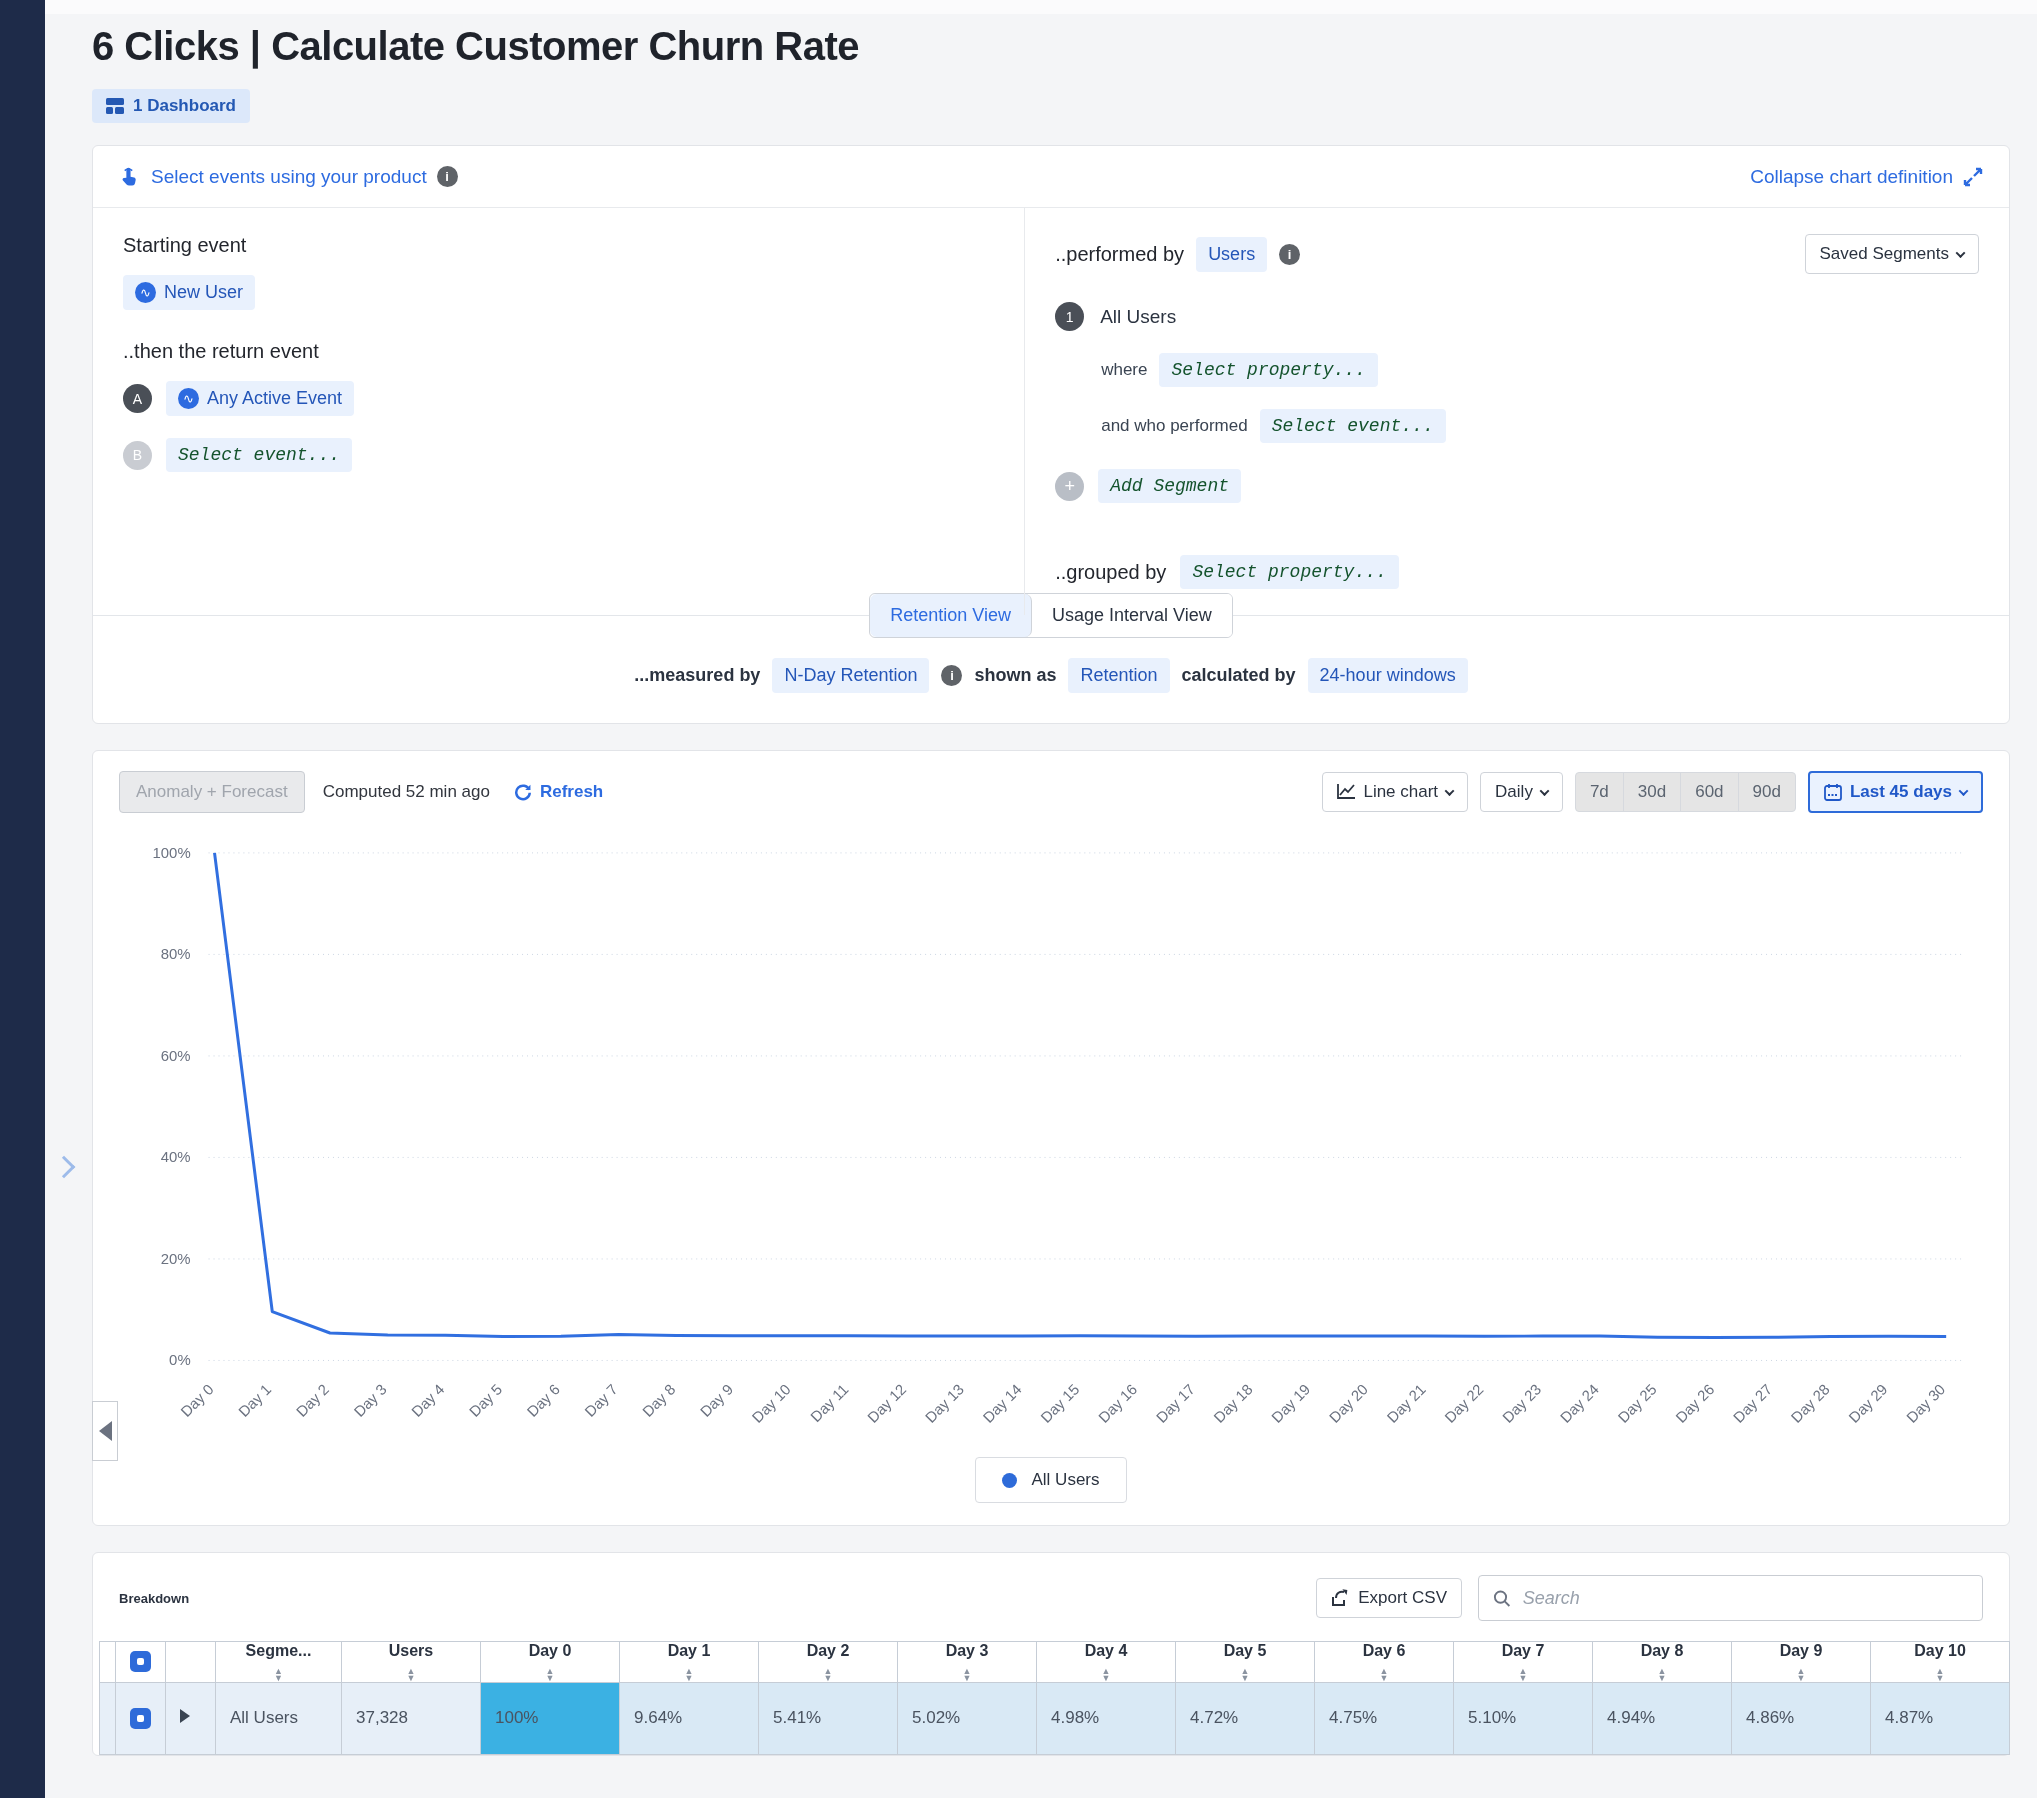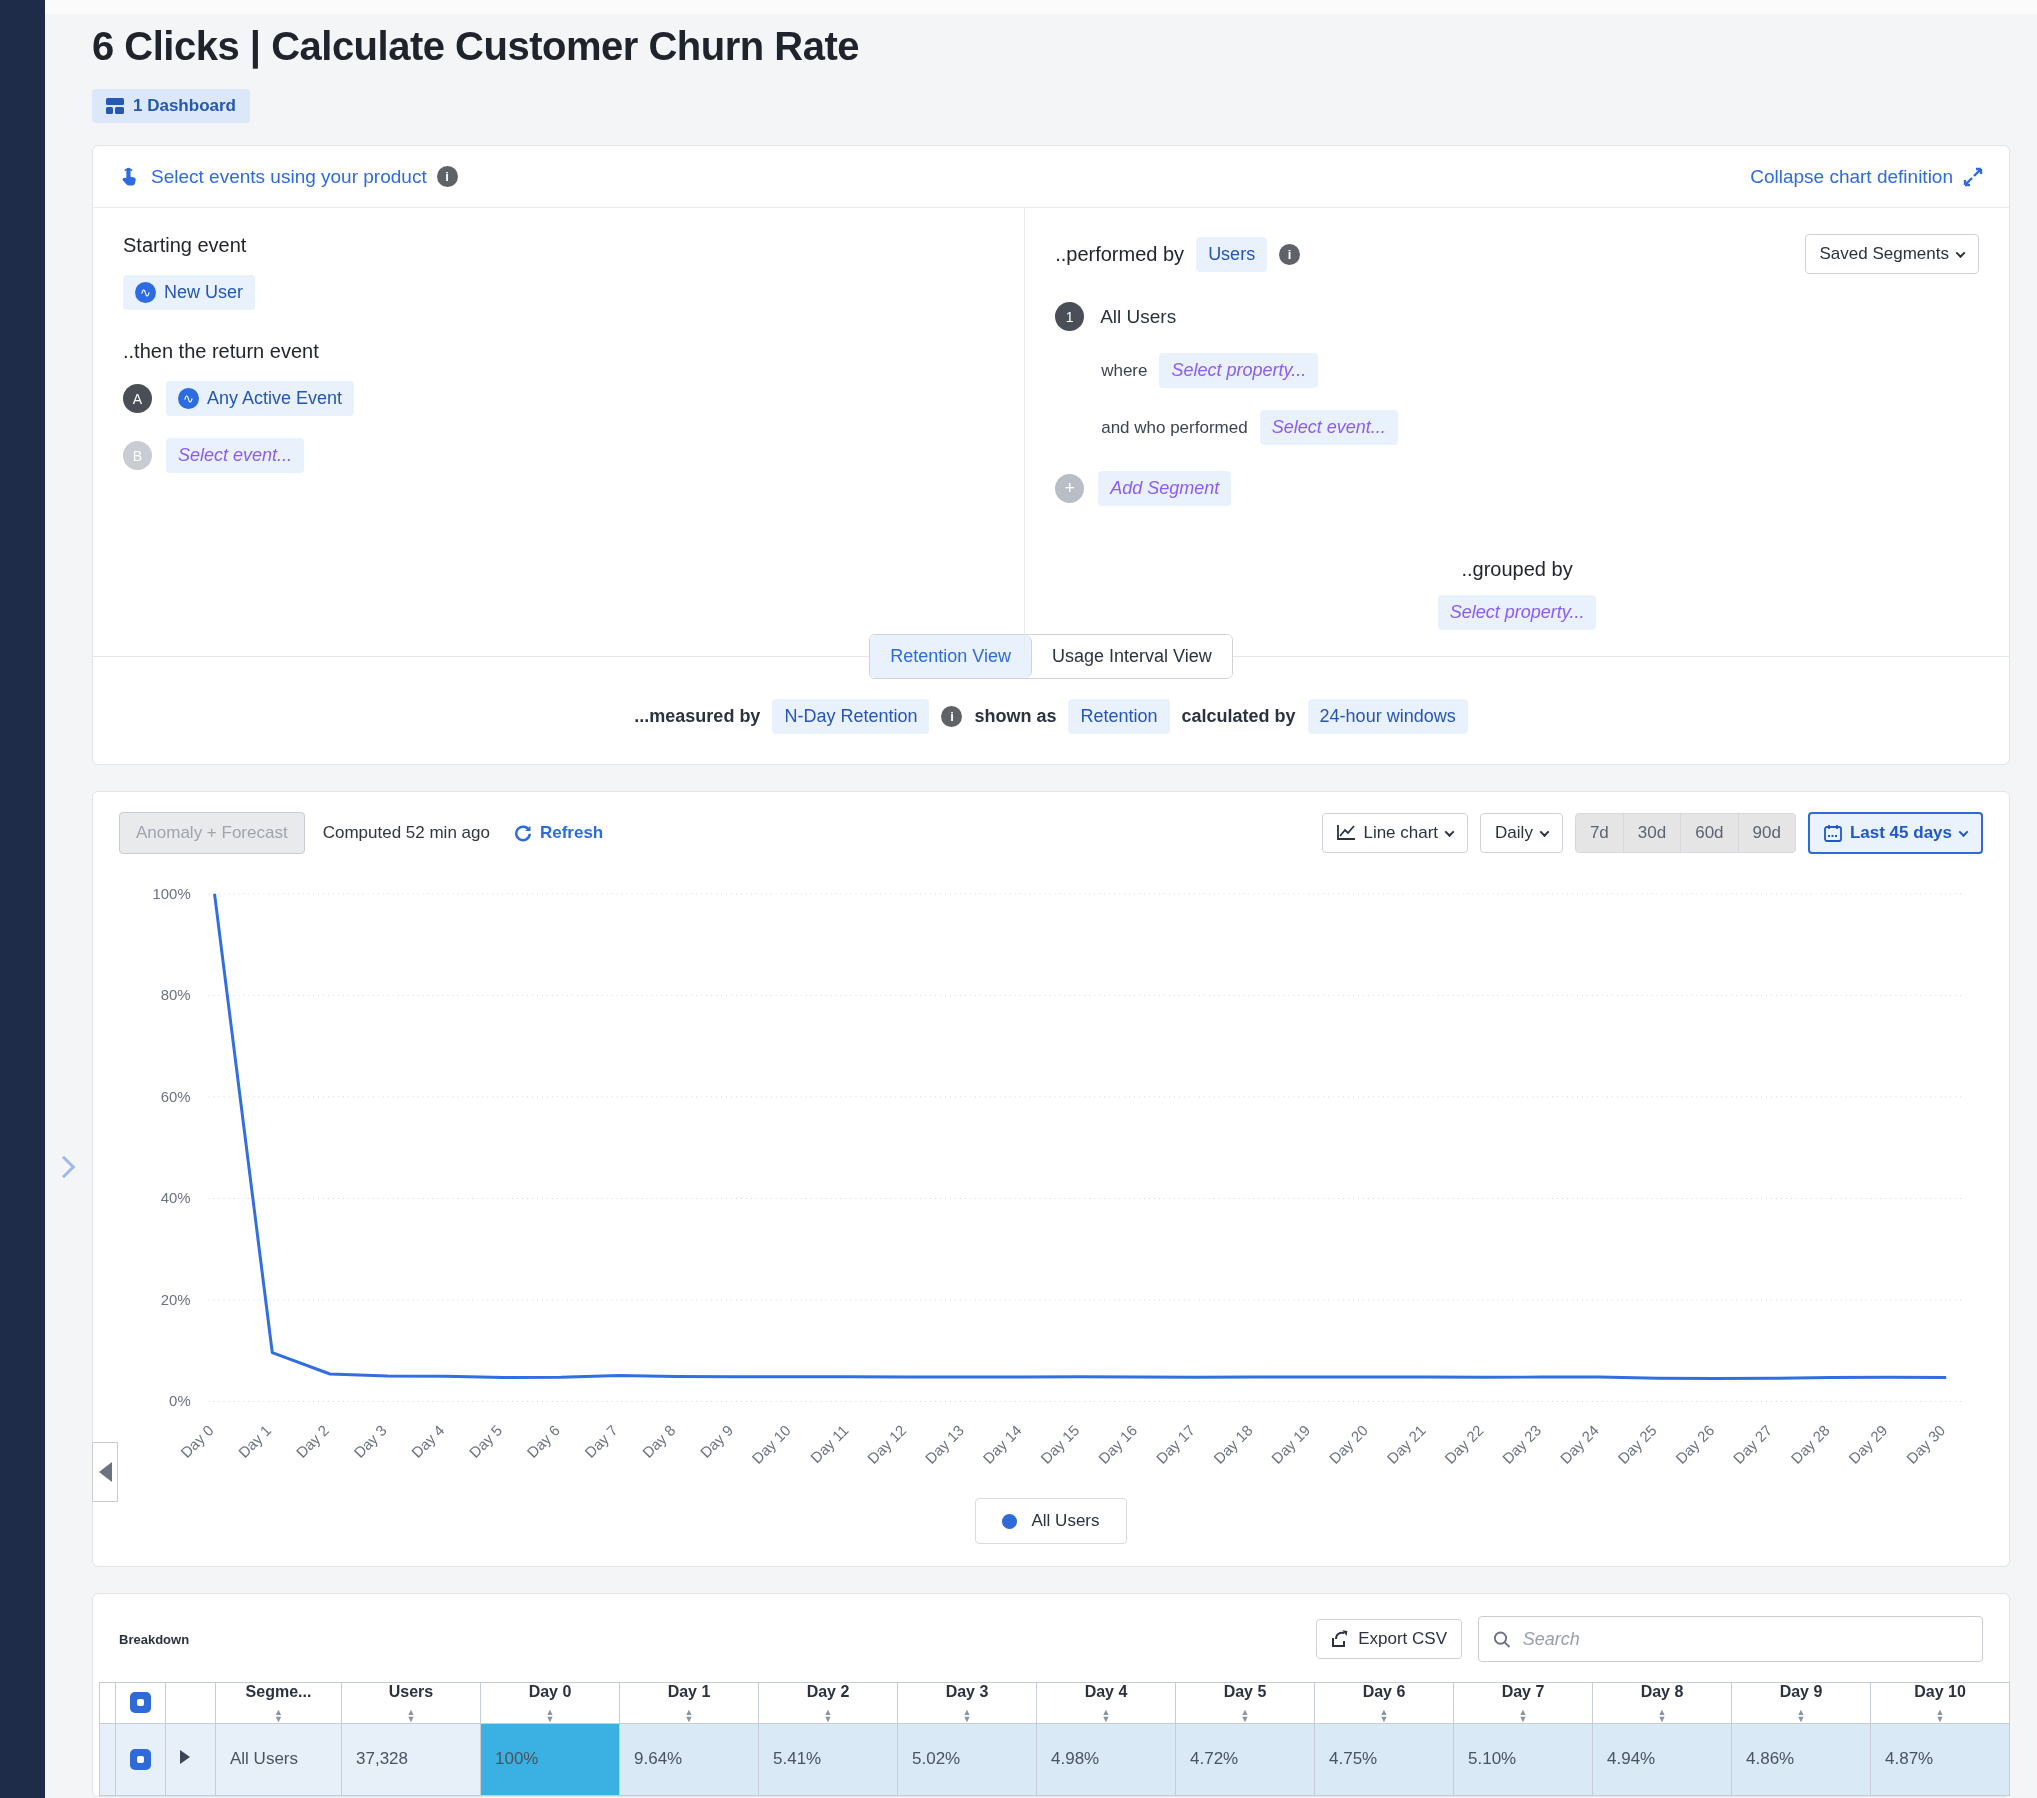"Select property..." .chip.placeholder { color: #8b5cf6 -> #14532d; font-family: none -> Liberation Mono, monospace }
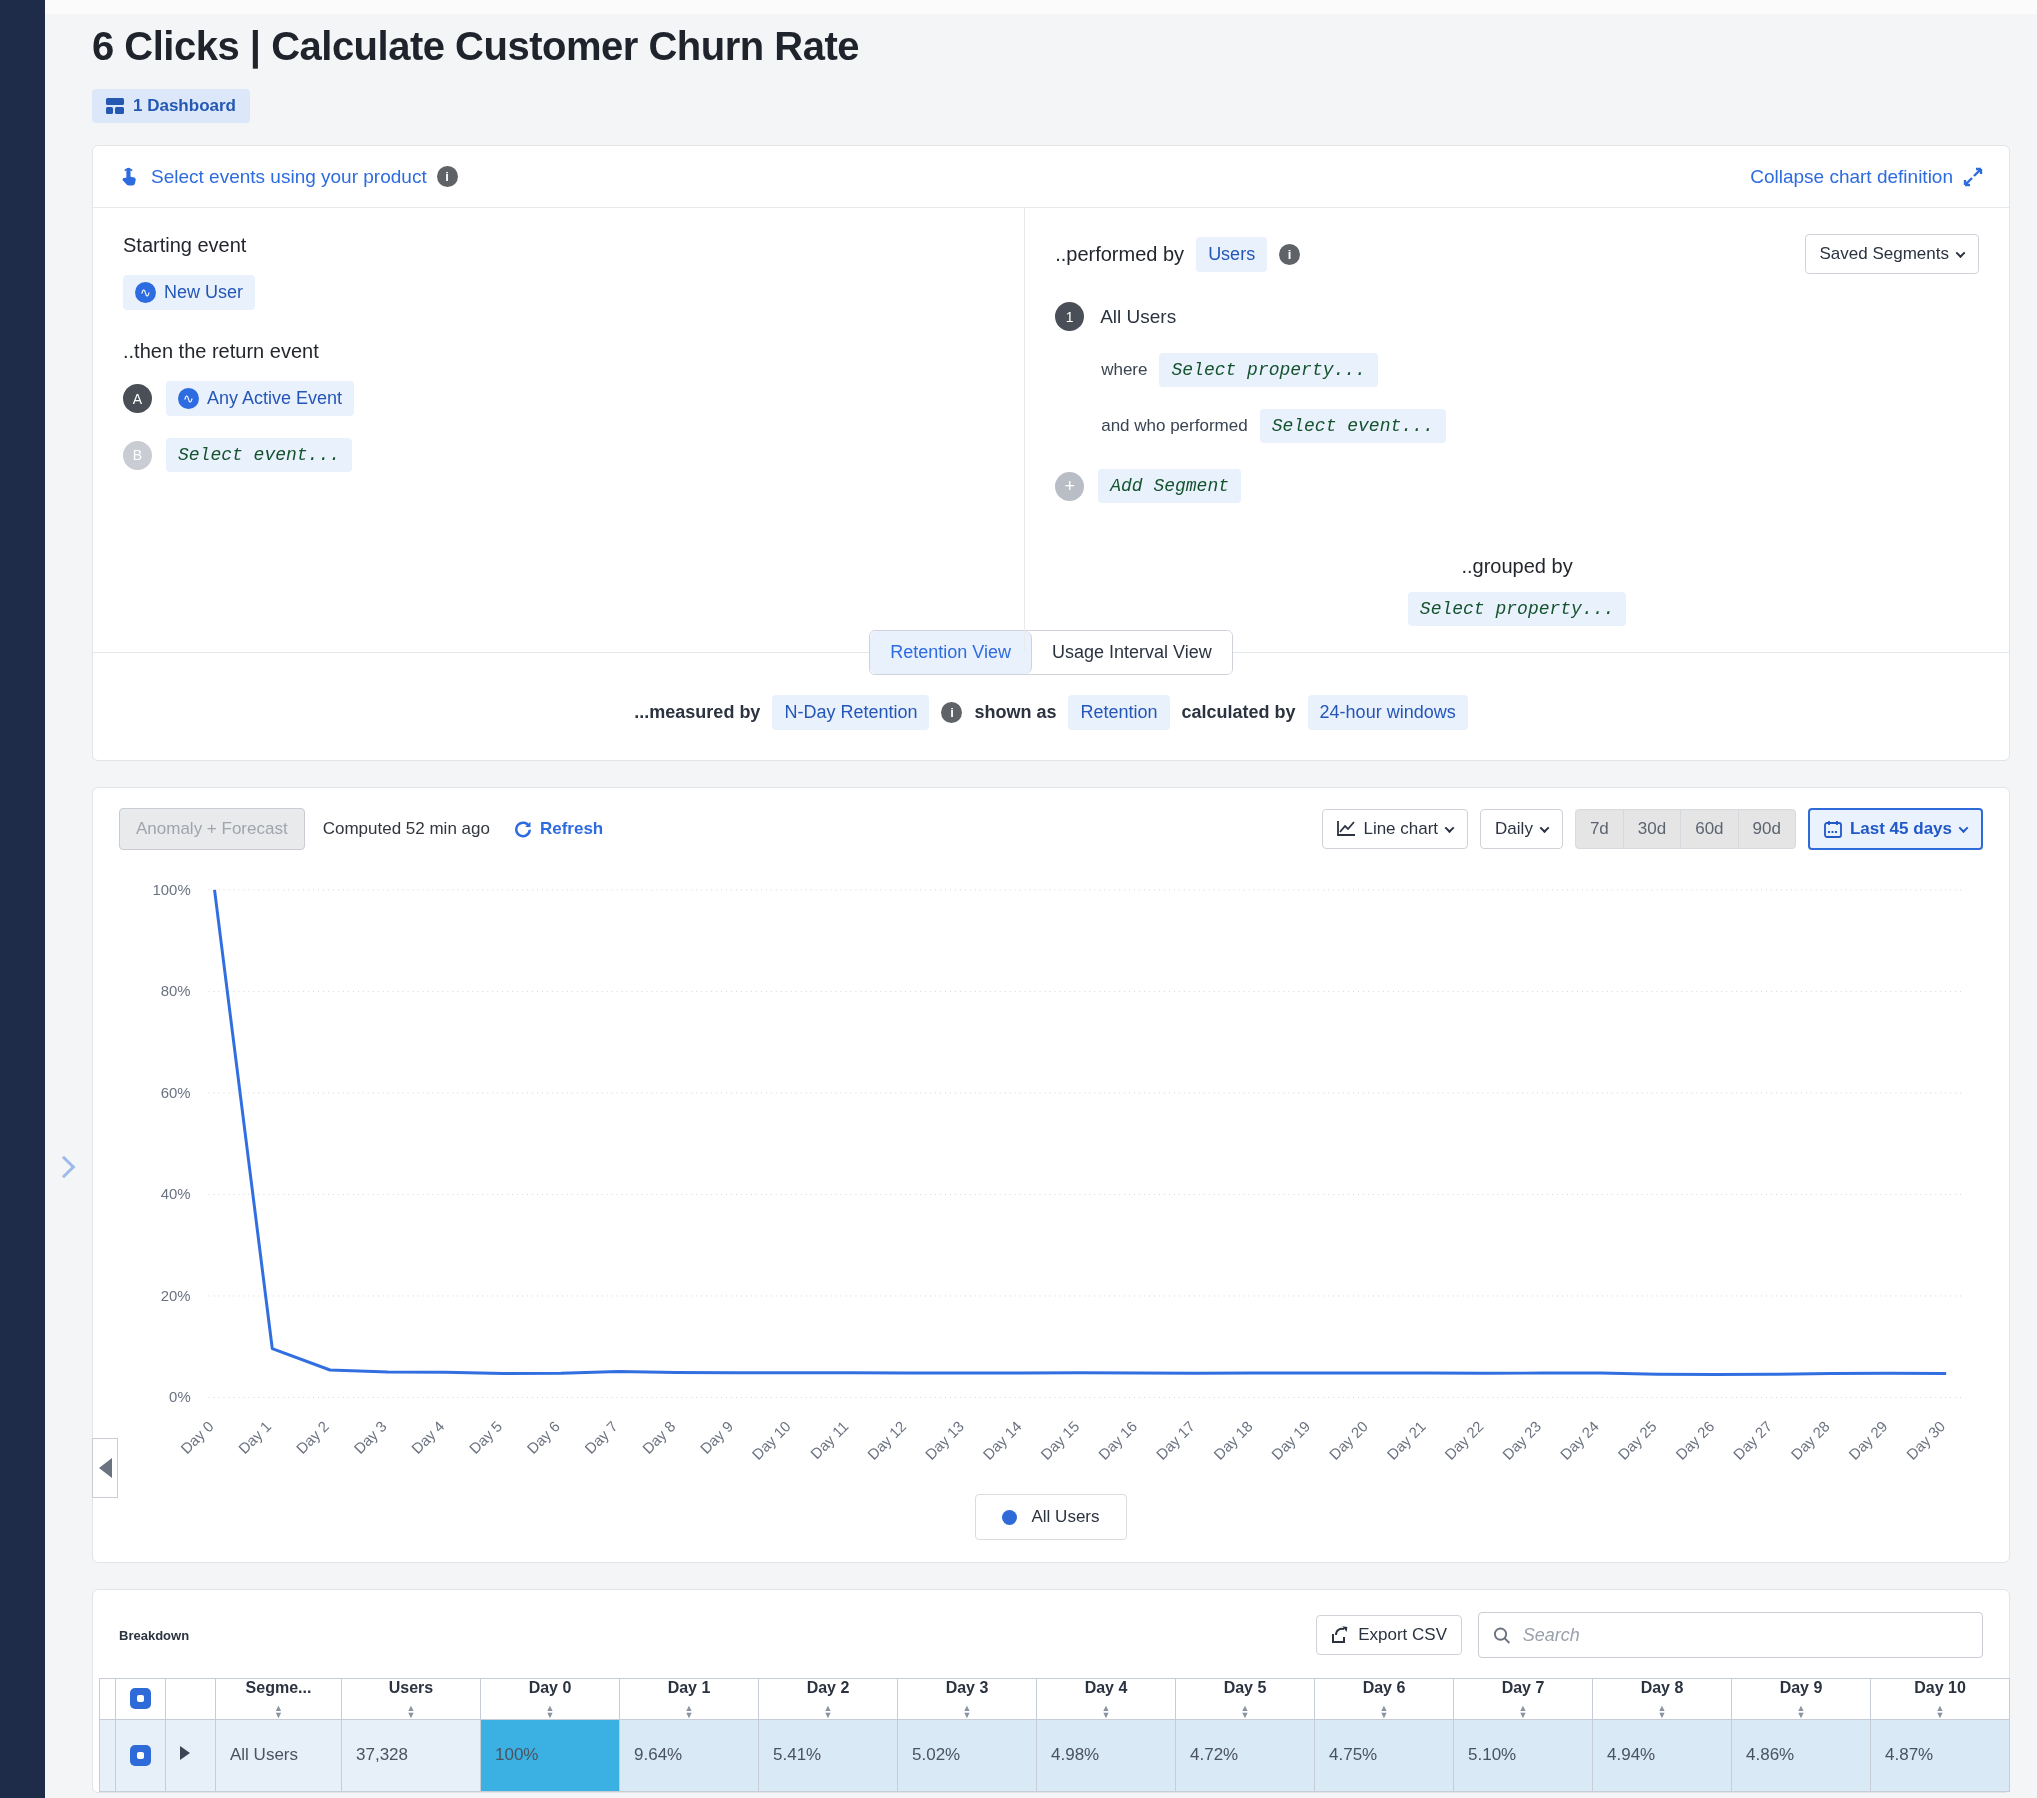"..grouped by" div.row { flex-direction: column -> none }
